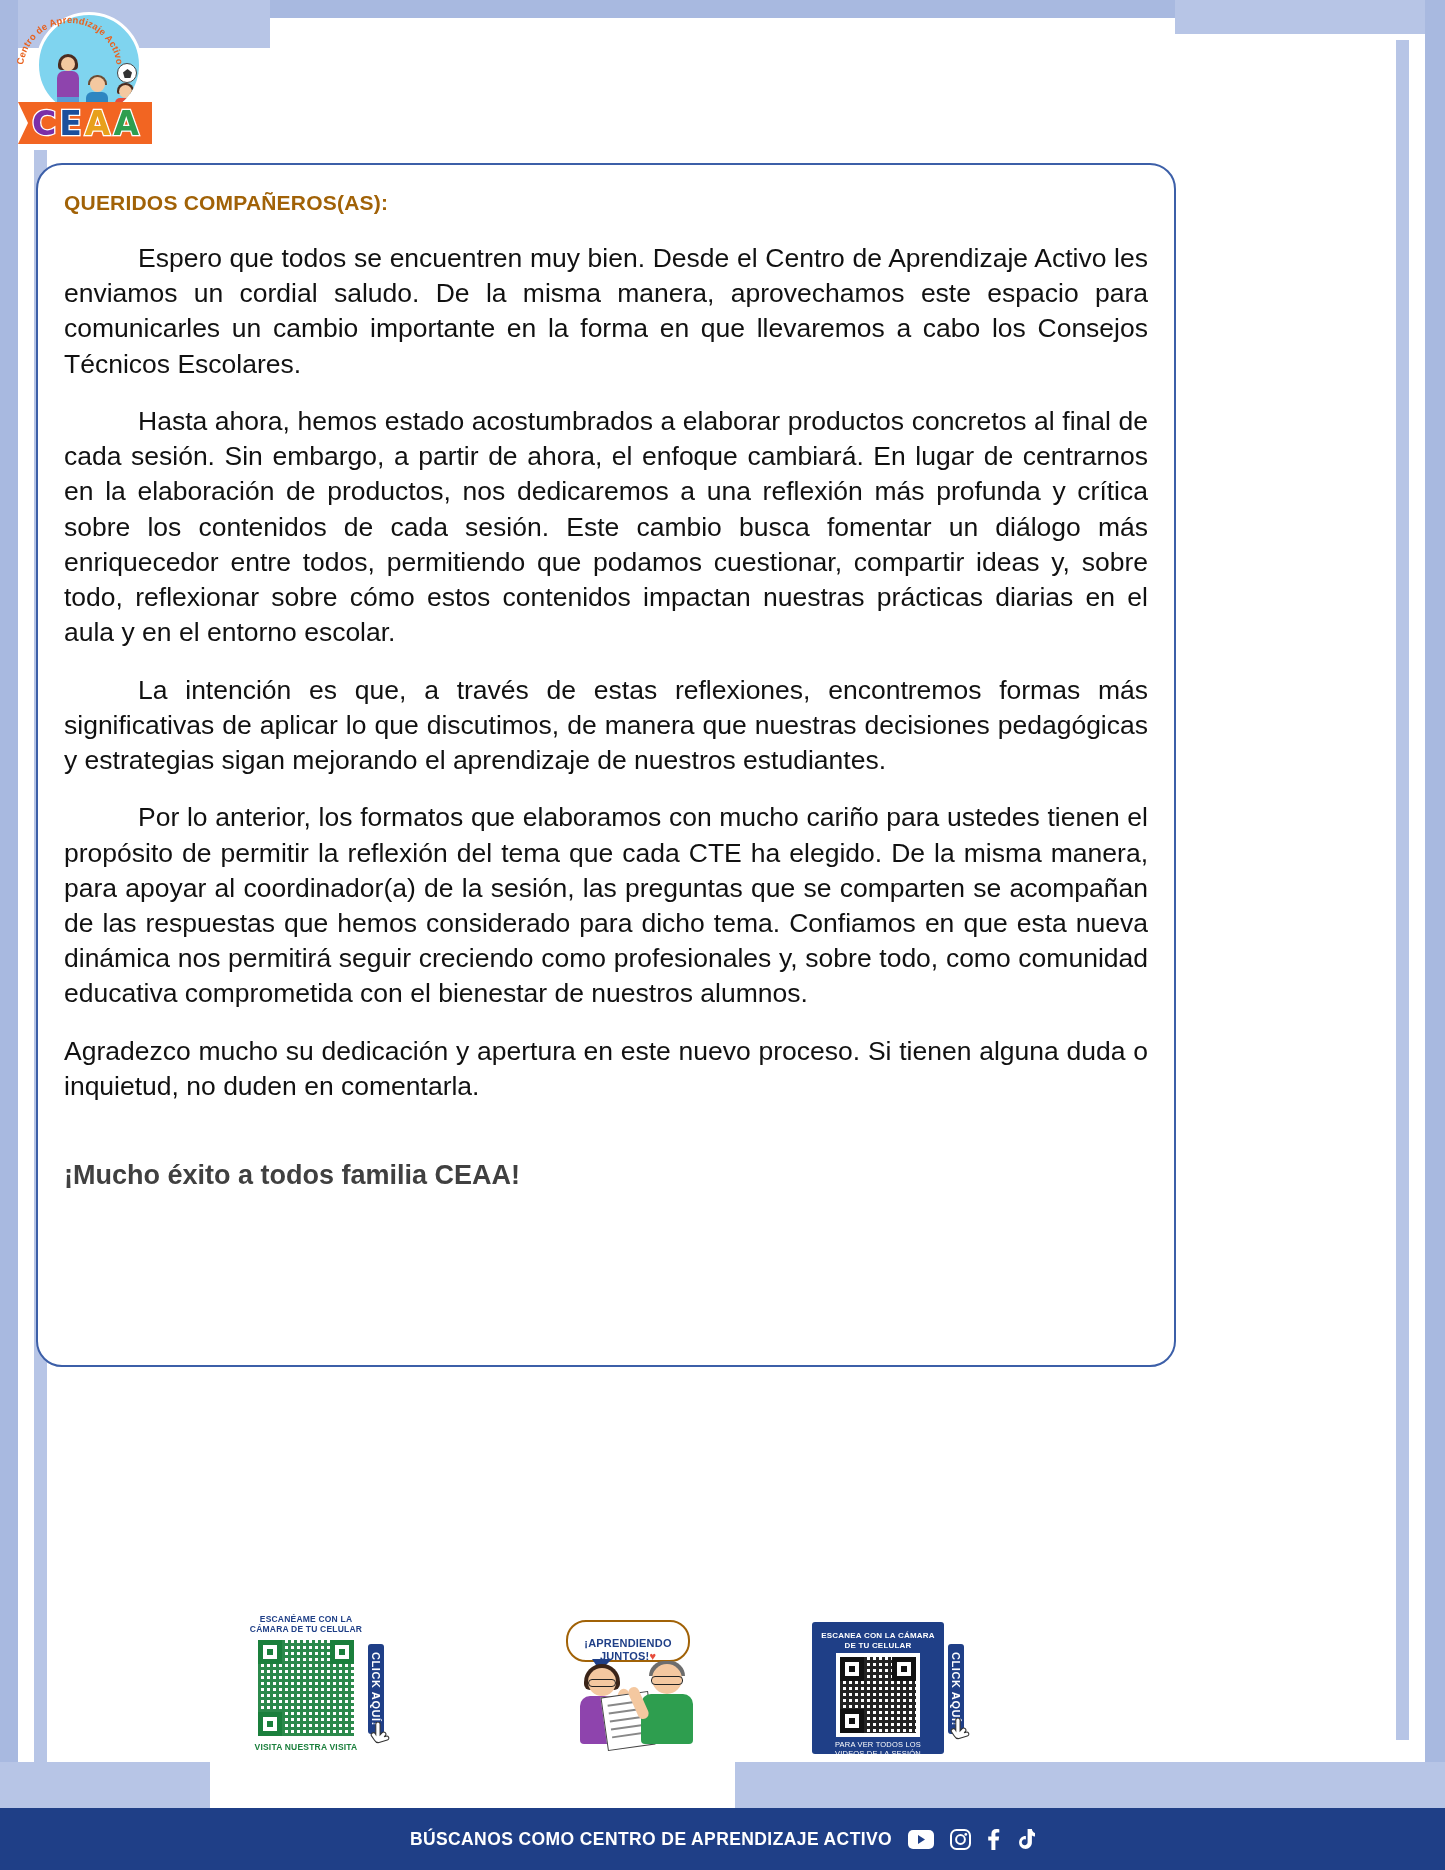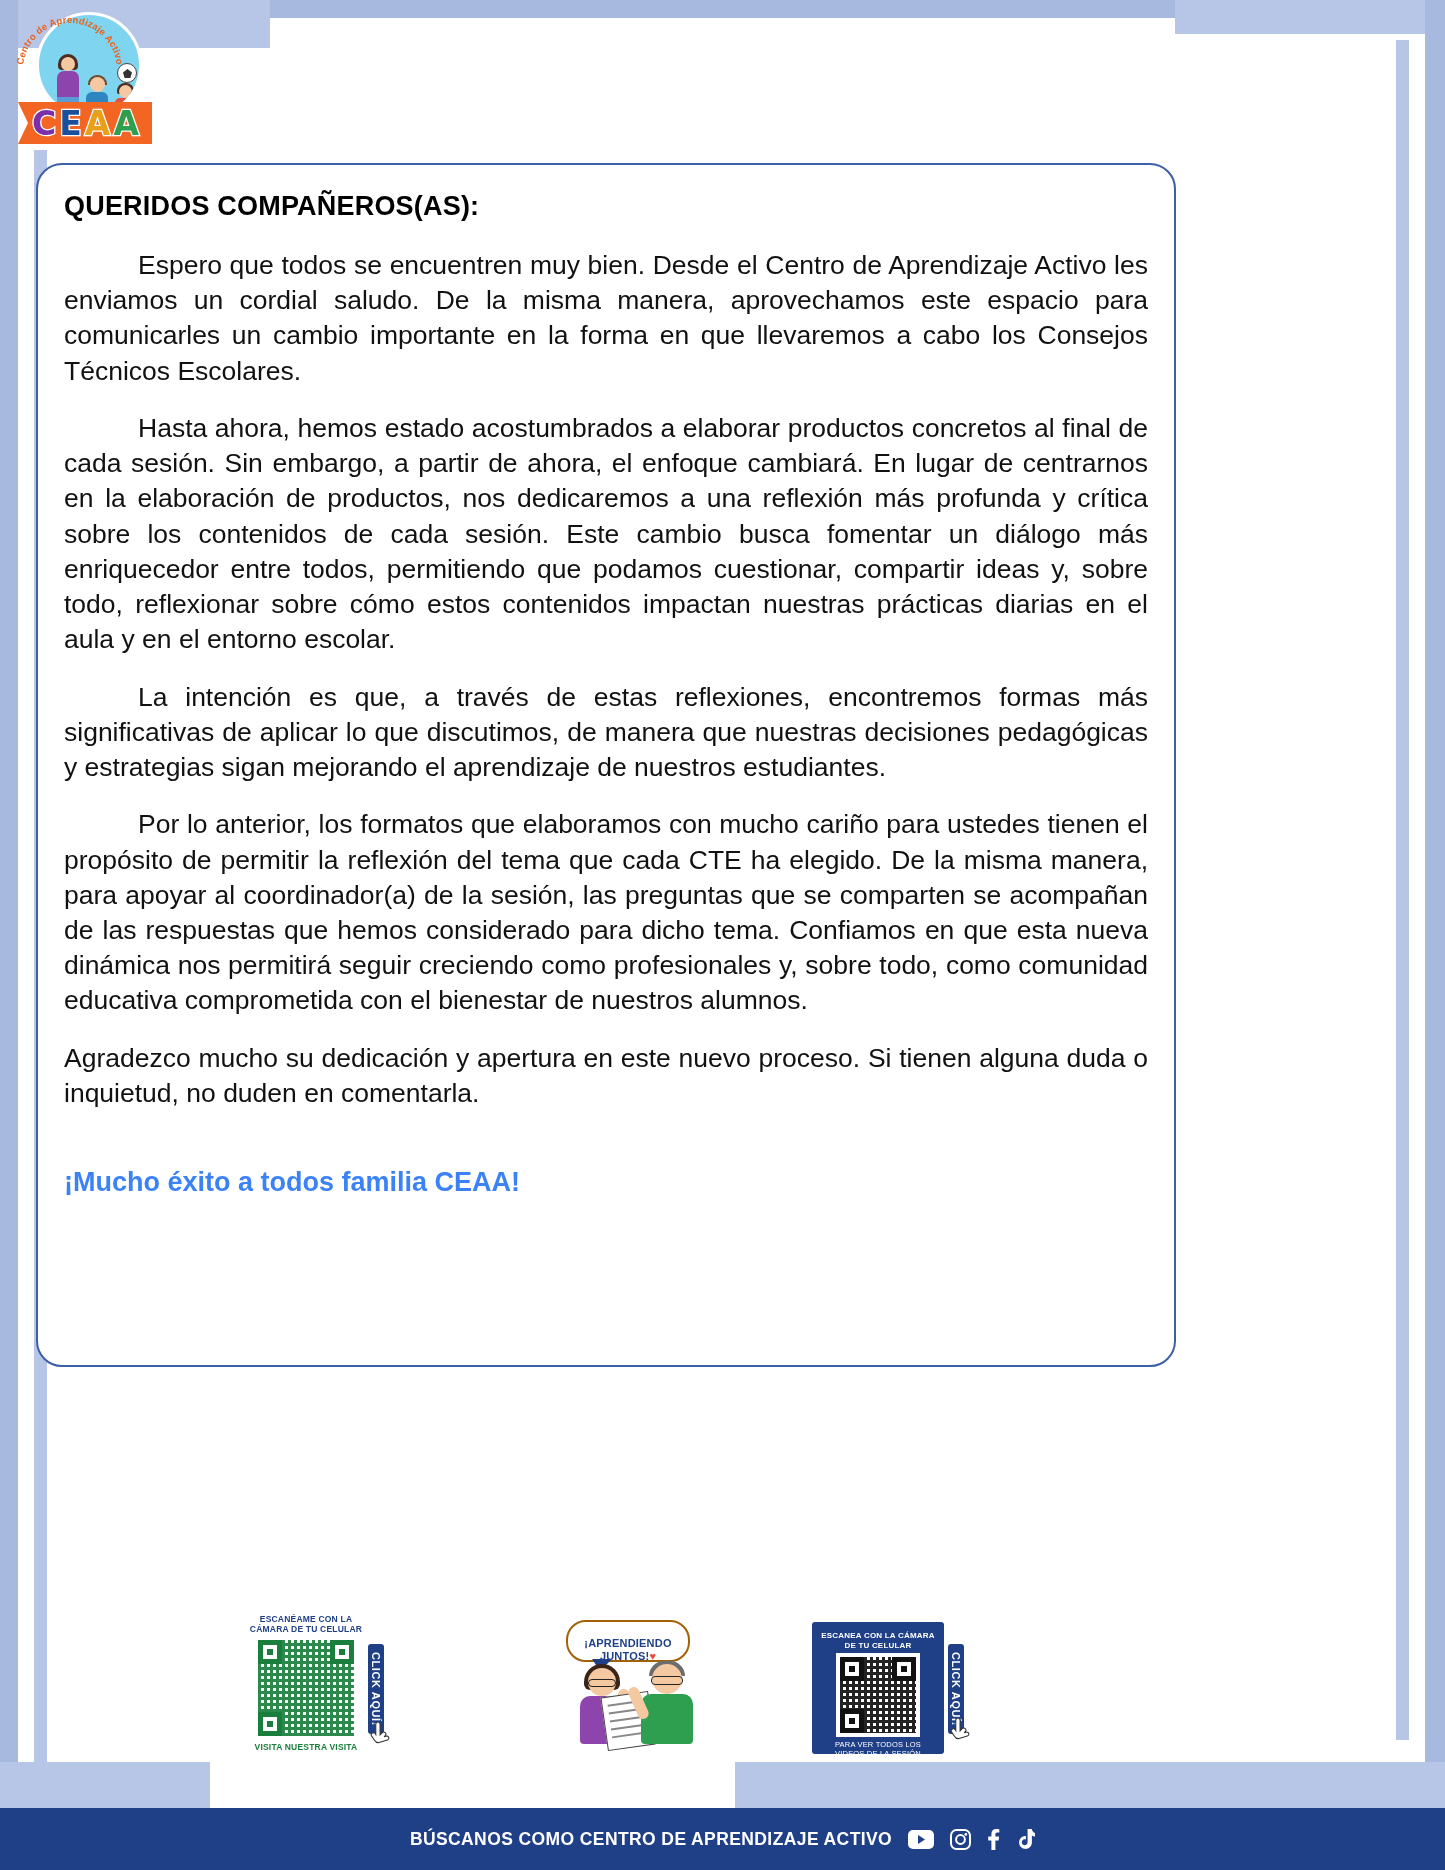"QUERIDOS COMPAÑEROS(AS):" .letter-heading { color: #000000 -> #a16207; font-size: 27px -> 21px }
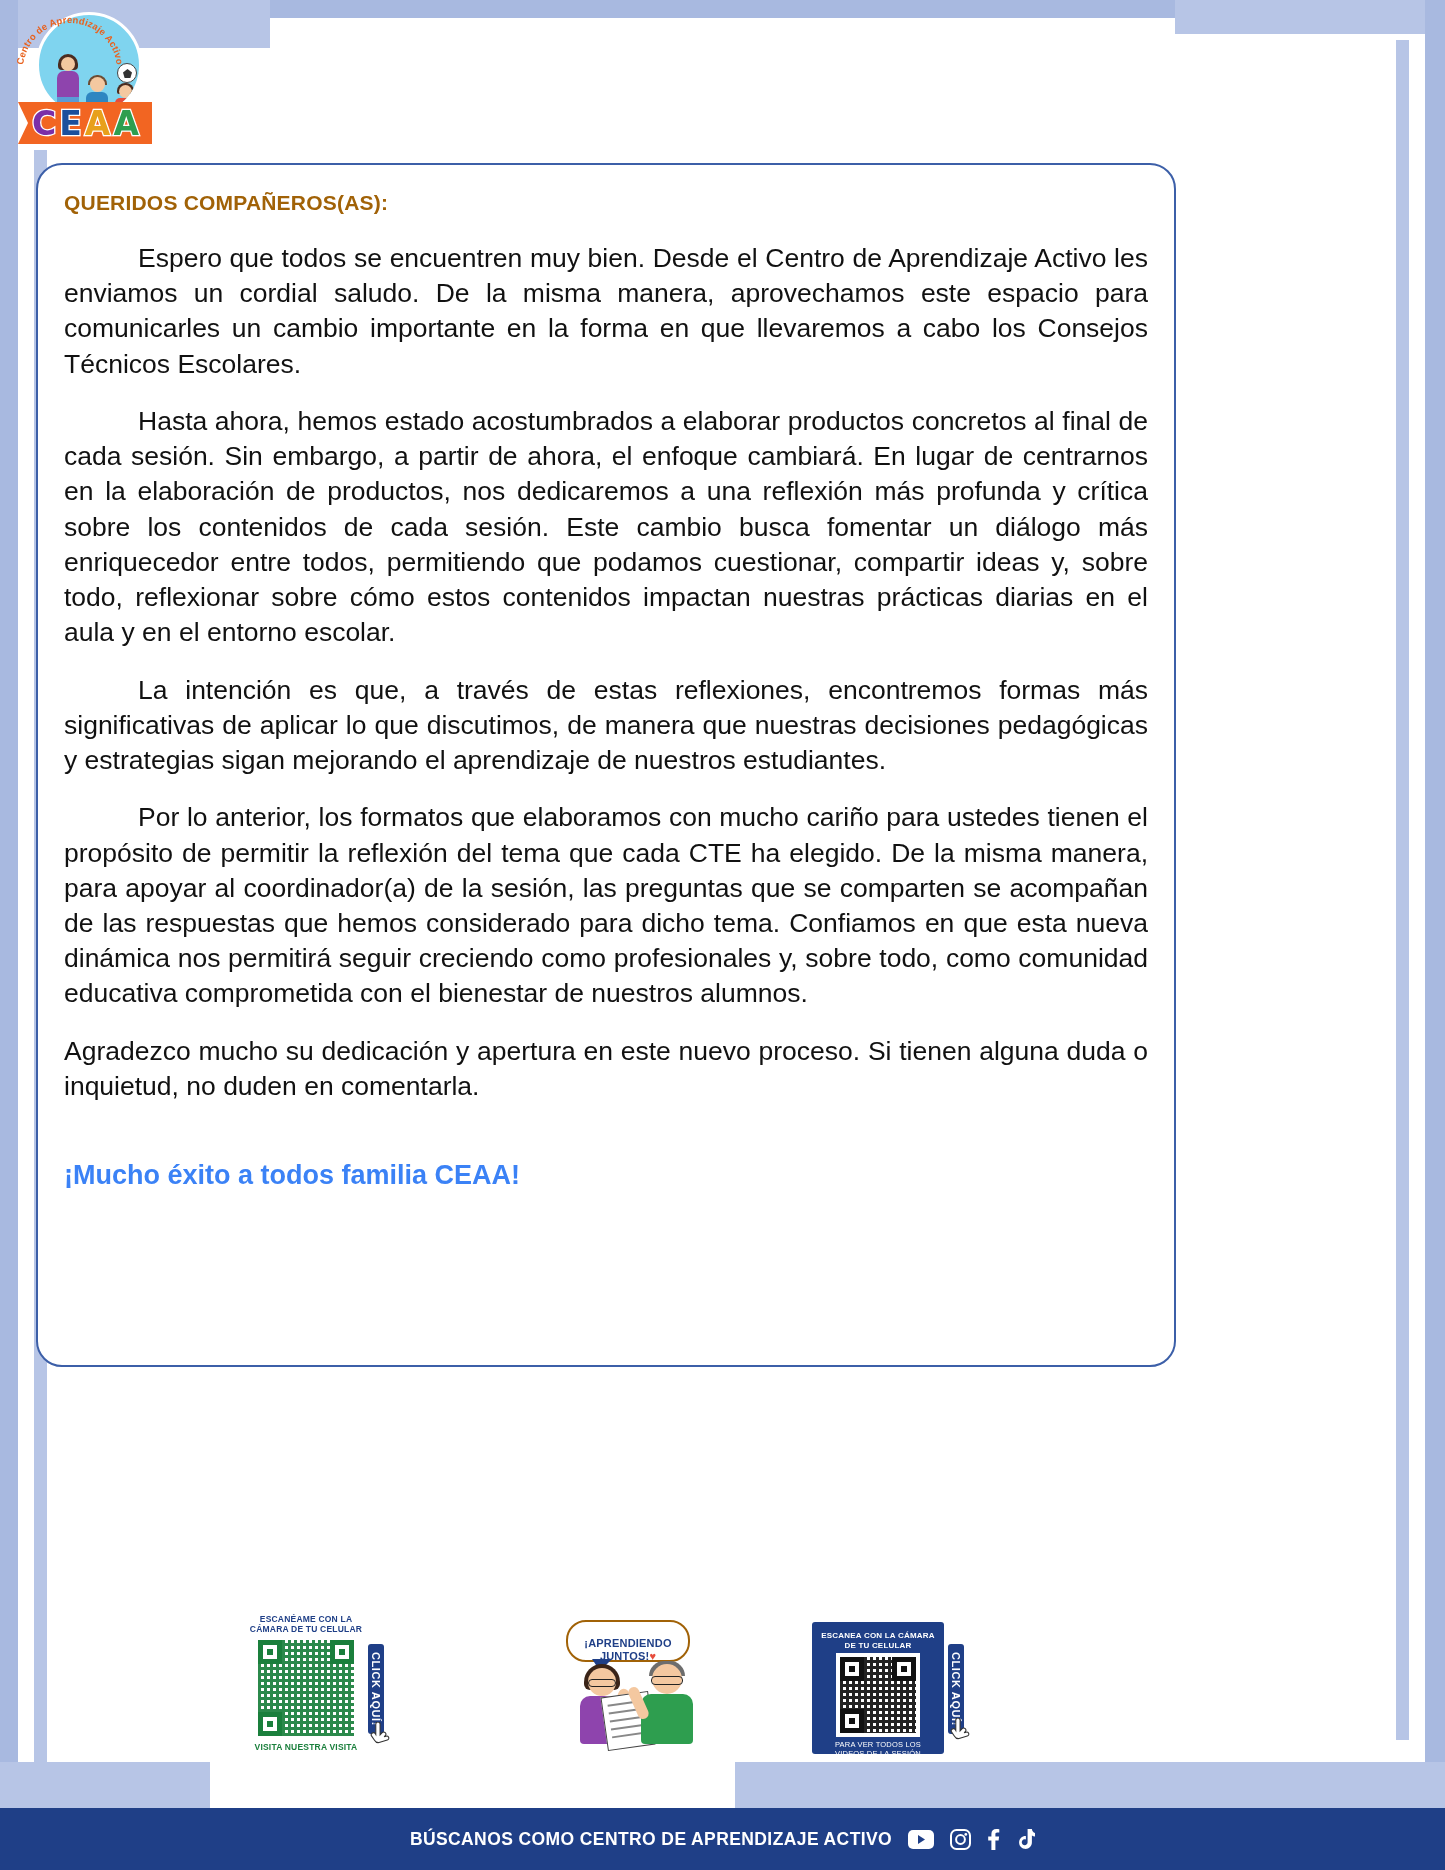"¡Mucho éxito a todos familia" .closing { color: #3b82f6 -> #404040 }
